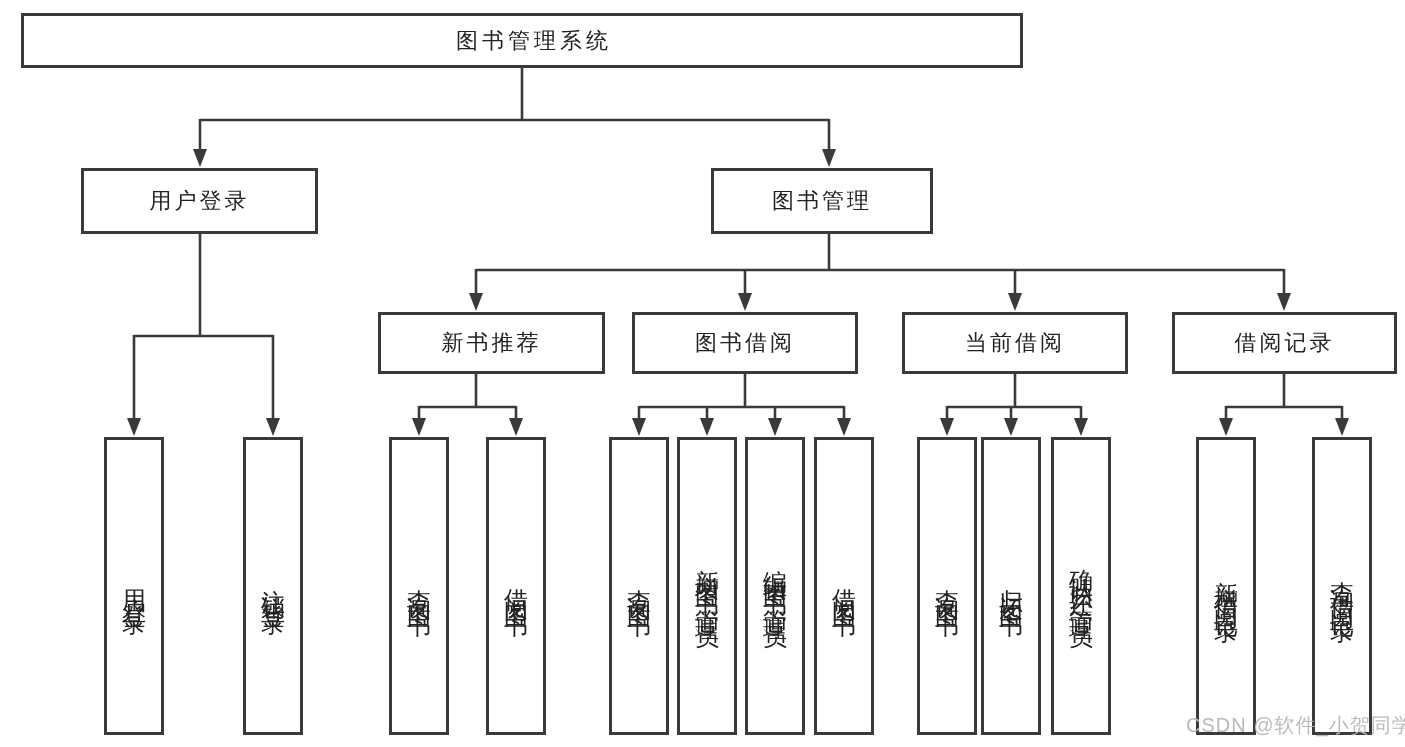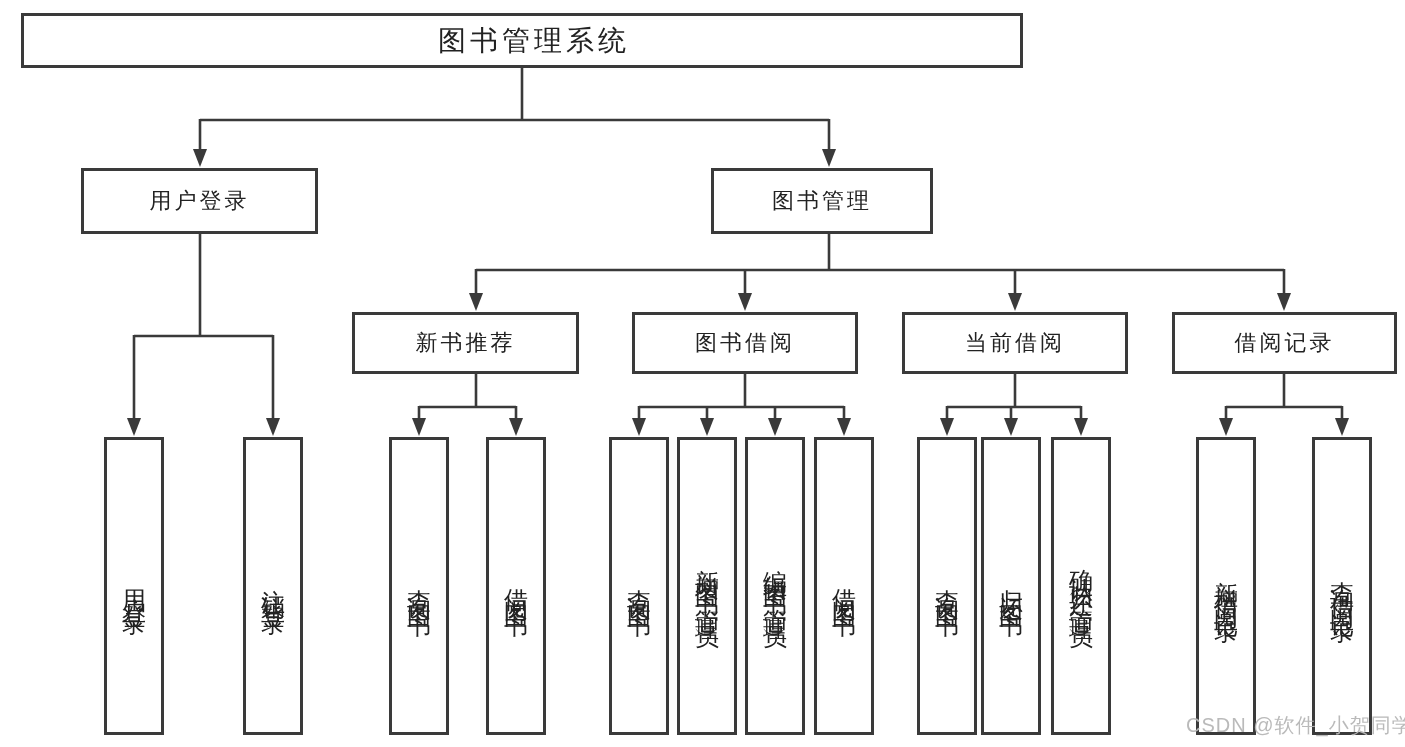"图书管理系统" .root-node { font-size: 28px -> 22px }
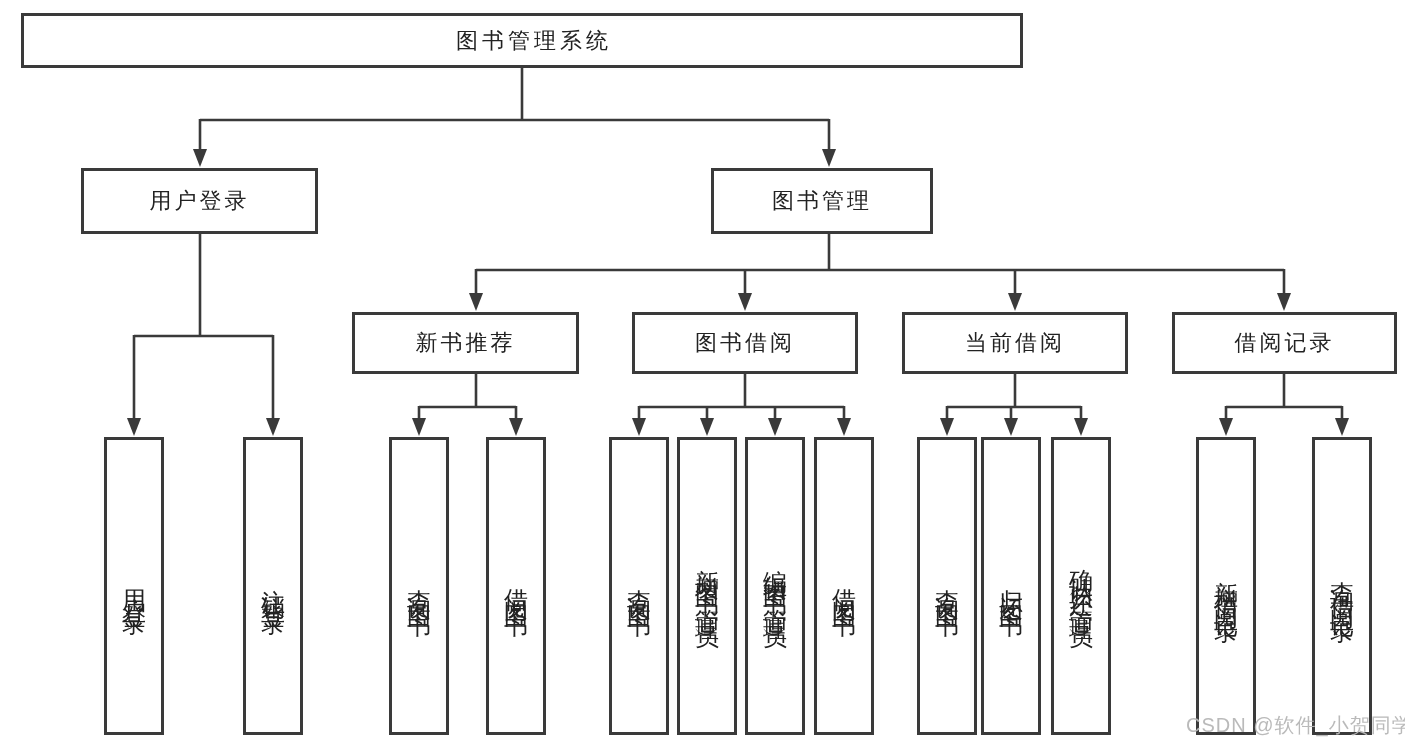"新书推荐" div.node { left: 352px -> 378px }
